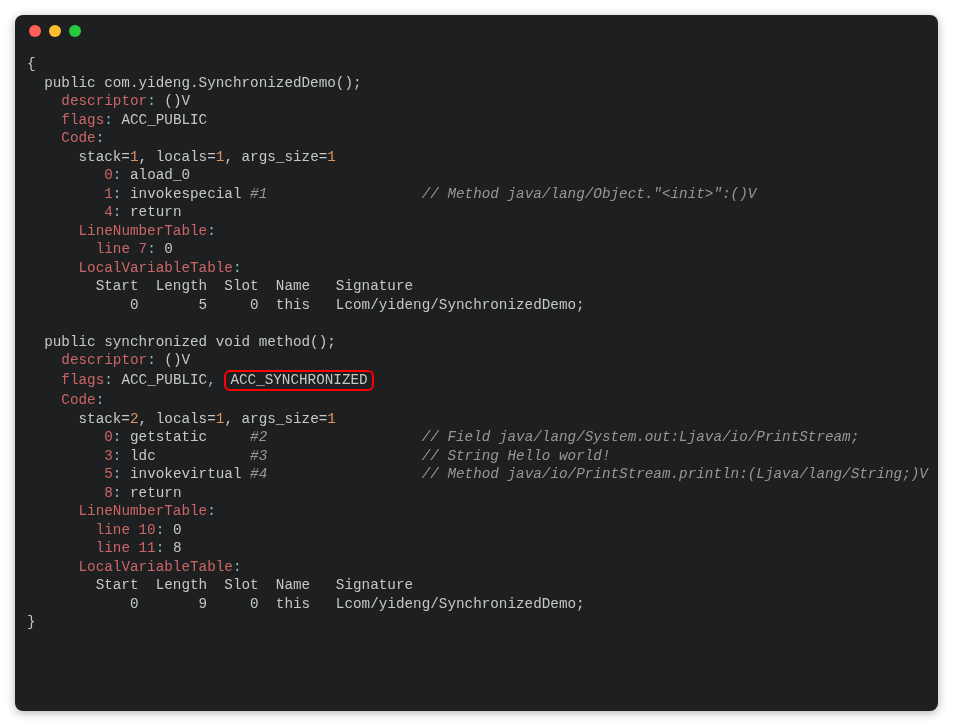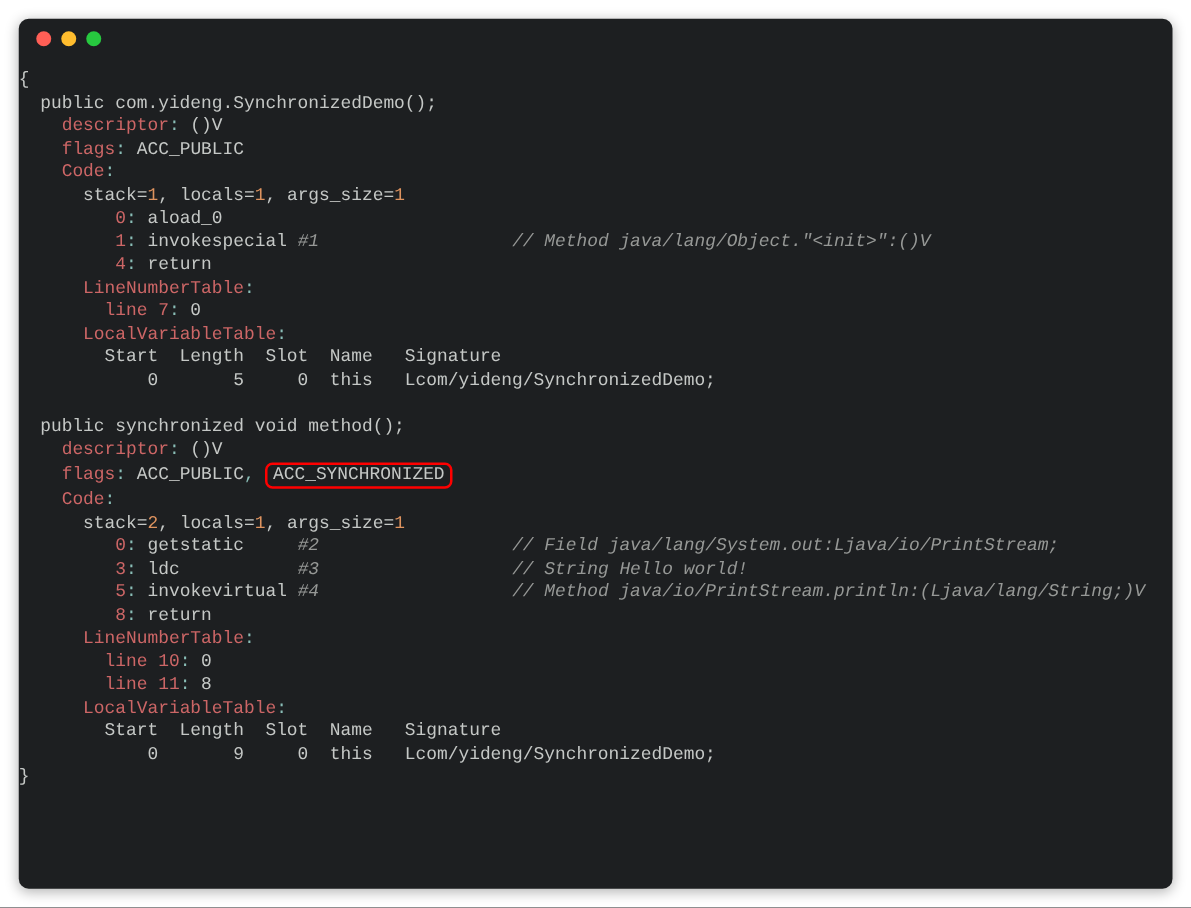"{ public com.yideng.SynchronizedDemo();" .code-area { padding: 8px 12px 20px 0 -> 8px 12px 20px 12px }
